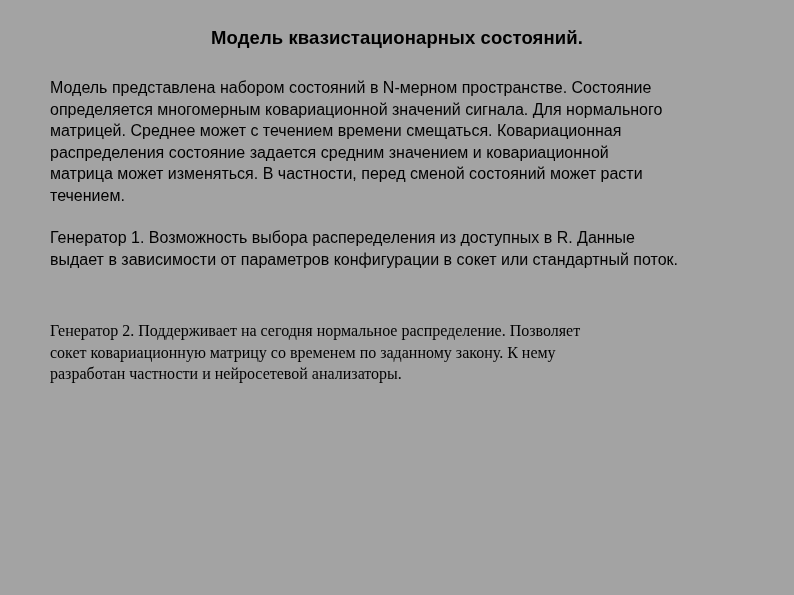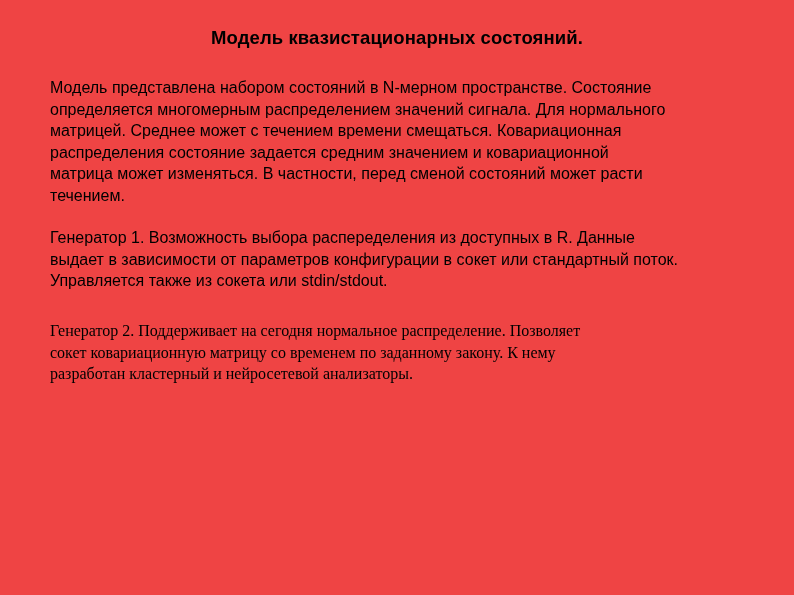"Модель квазистационарных состояний." .slide { background: #ef4444 -> #a3a3a3 }
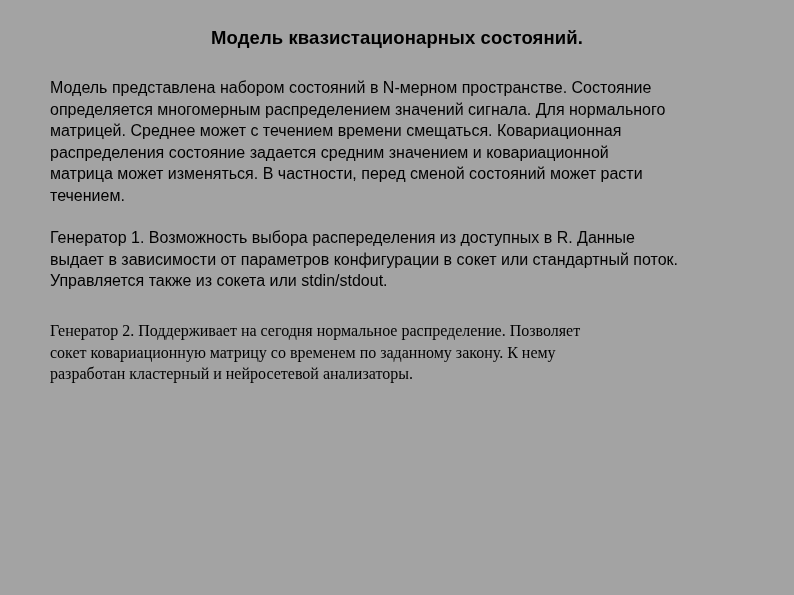"определяется многомерным распределением" span.line { text: распределением -> ковариационной }
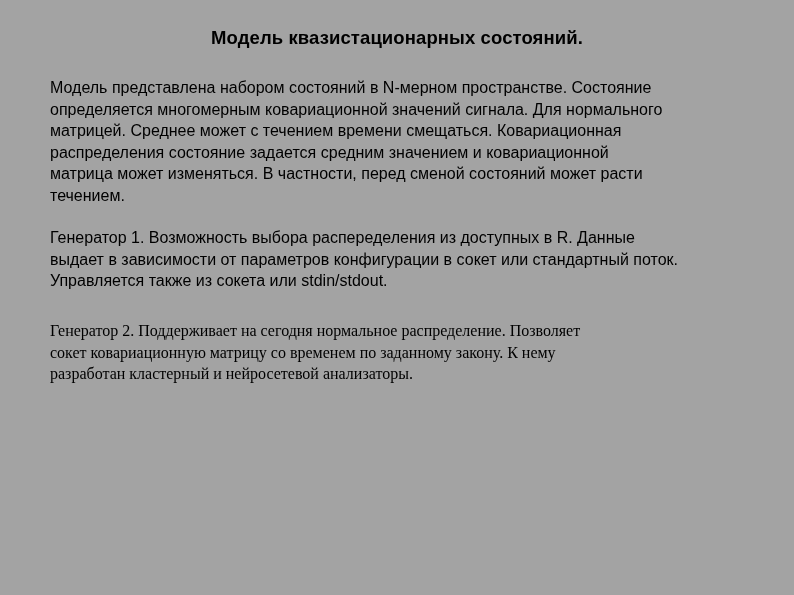"Управляется также из сокета или" span.line { html: <span>Управляется также из сокета или stdin/stdout.</span> -> none }
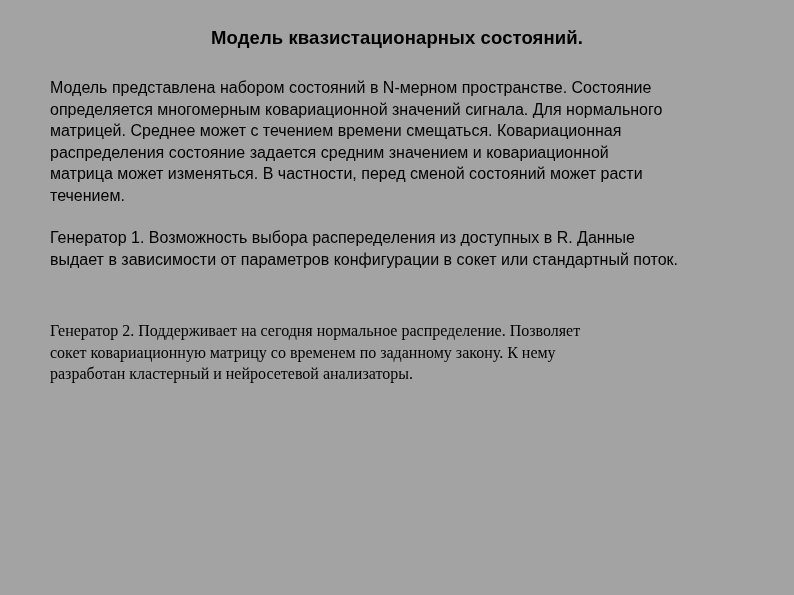"разработан кластерный и нейросетевой" span.line { text: кластерный -> частности }
